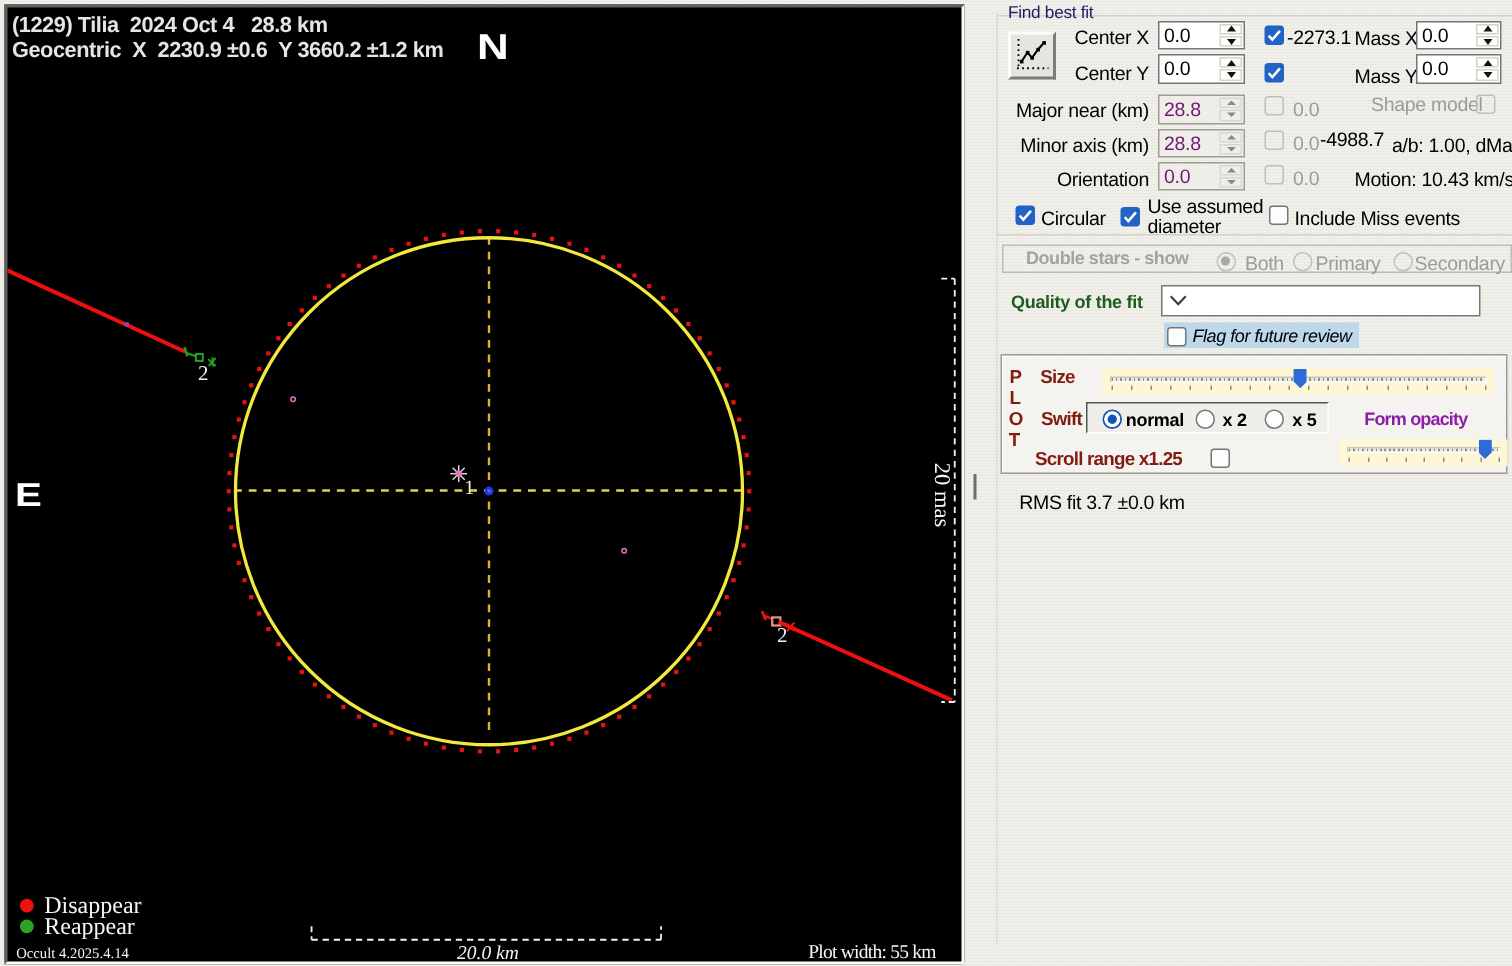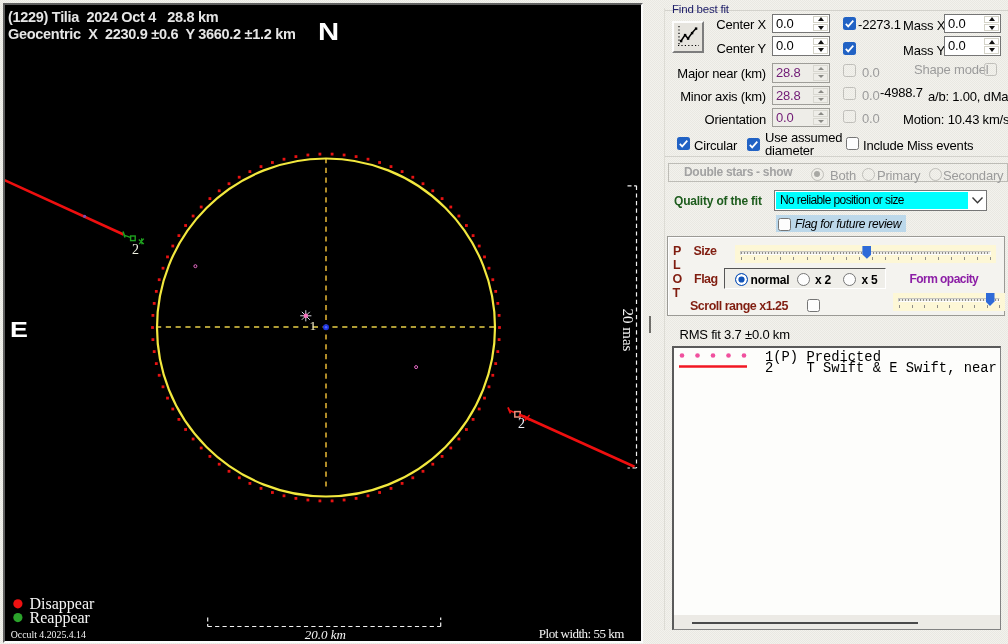"No reliable position or size" span { html: <span>No reliable position or size</span> -> none }
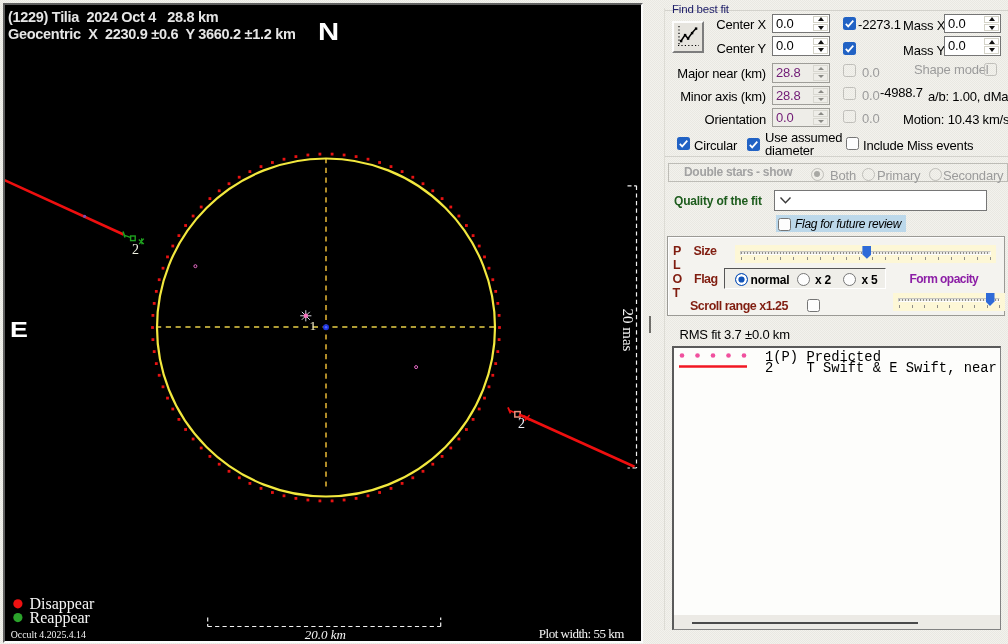"Flag" div.lb { text: Flag -> Swift }
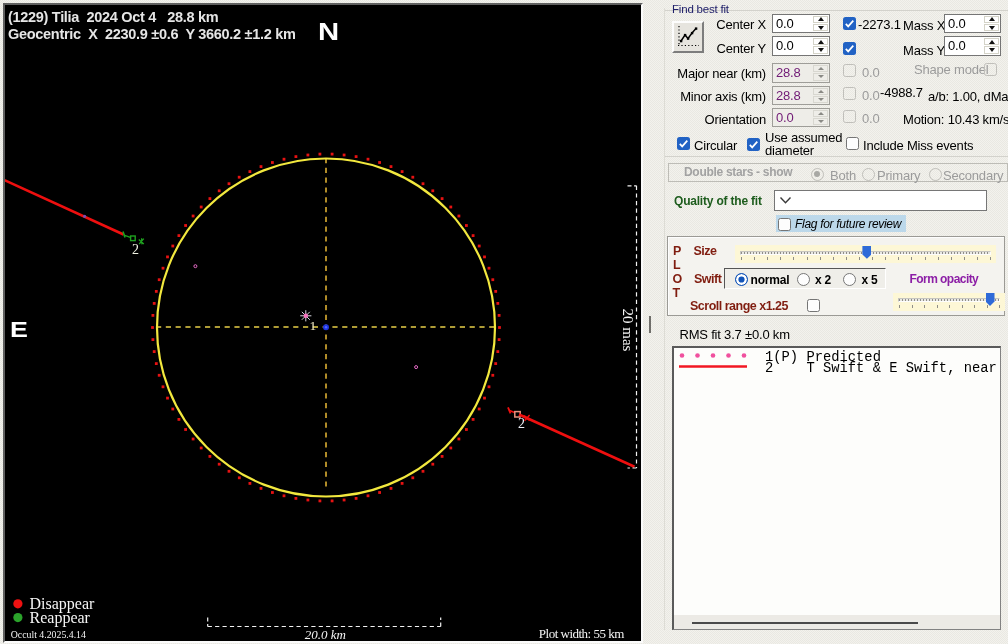"1(P) Predicted" div { html: <div> <svg> <circle></circle> <circle></circle> <circle></circle> <circle></circle> <circle></circle> <line></line> </svg> <div>1(P) Predicted</div> <div>2&nbsp;&nbsp;&nbsp;&nbsp;T Swift &amp; E Swift, near</div> <div> <div></div> </div> </div> -> none }
